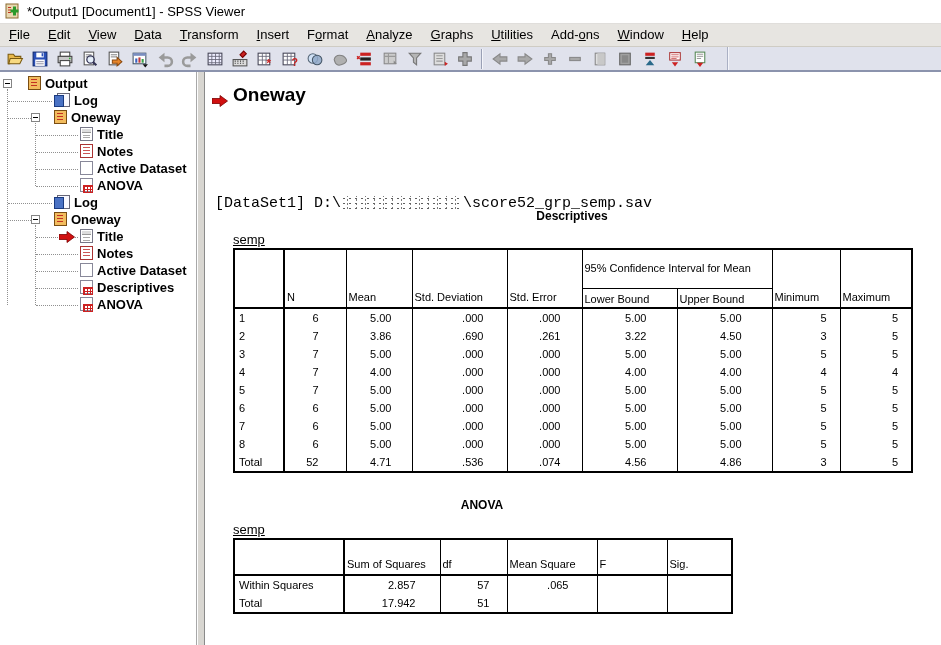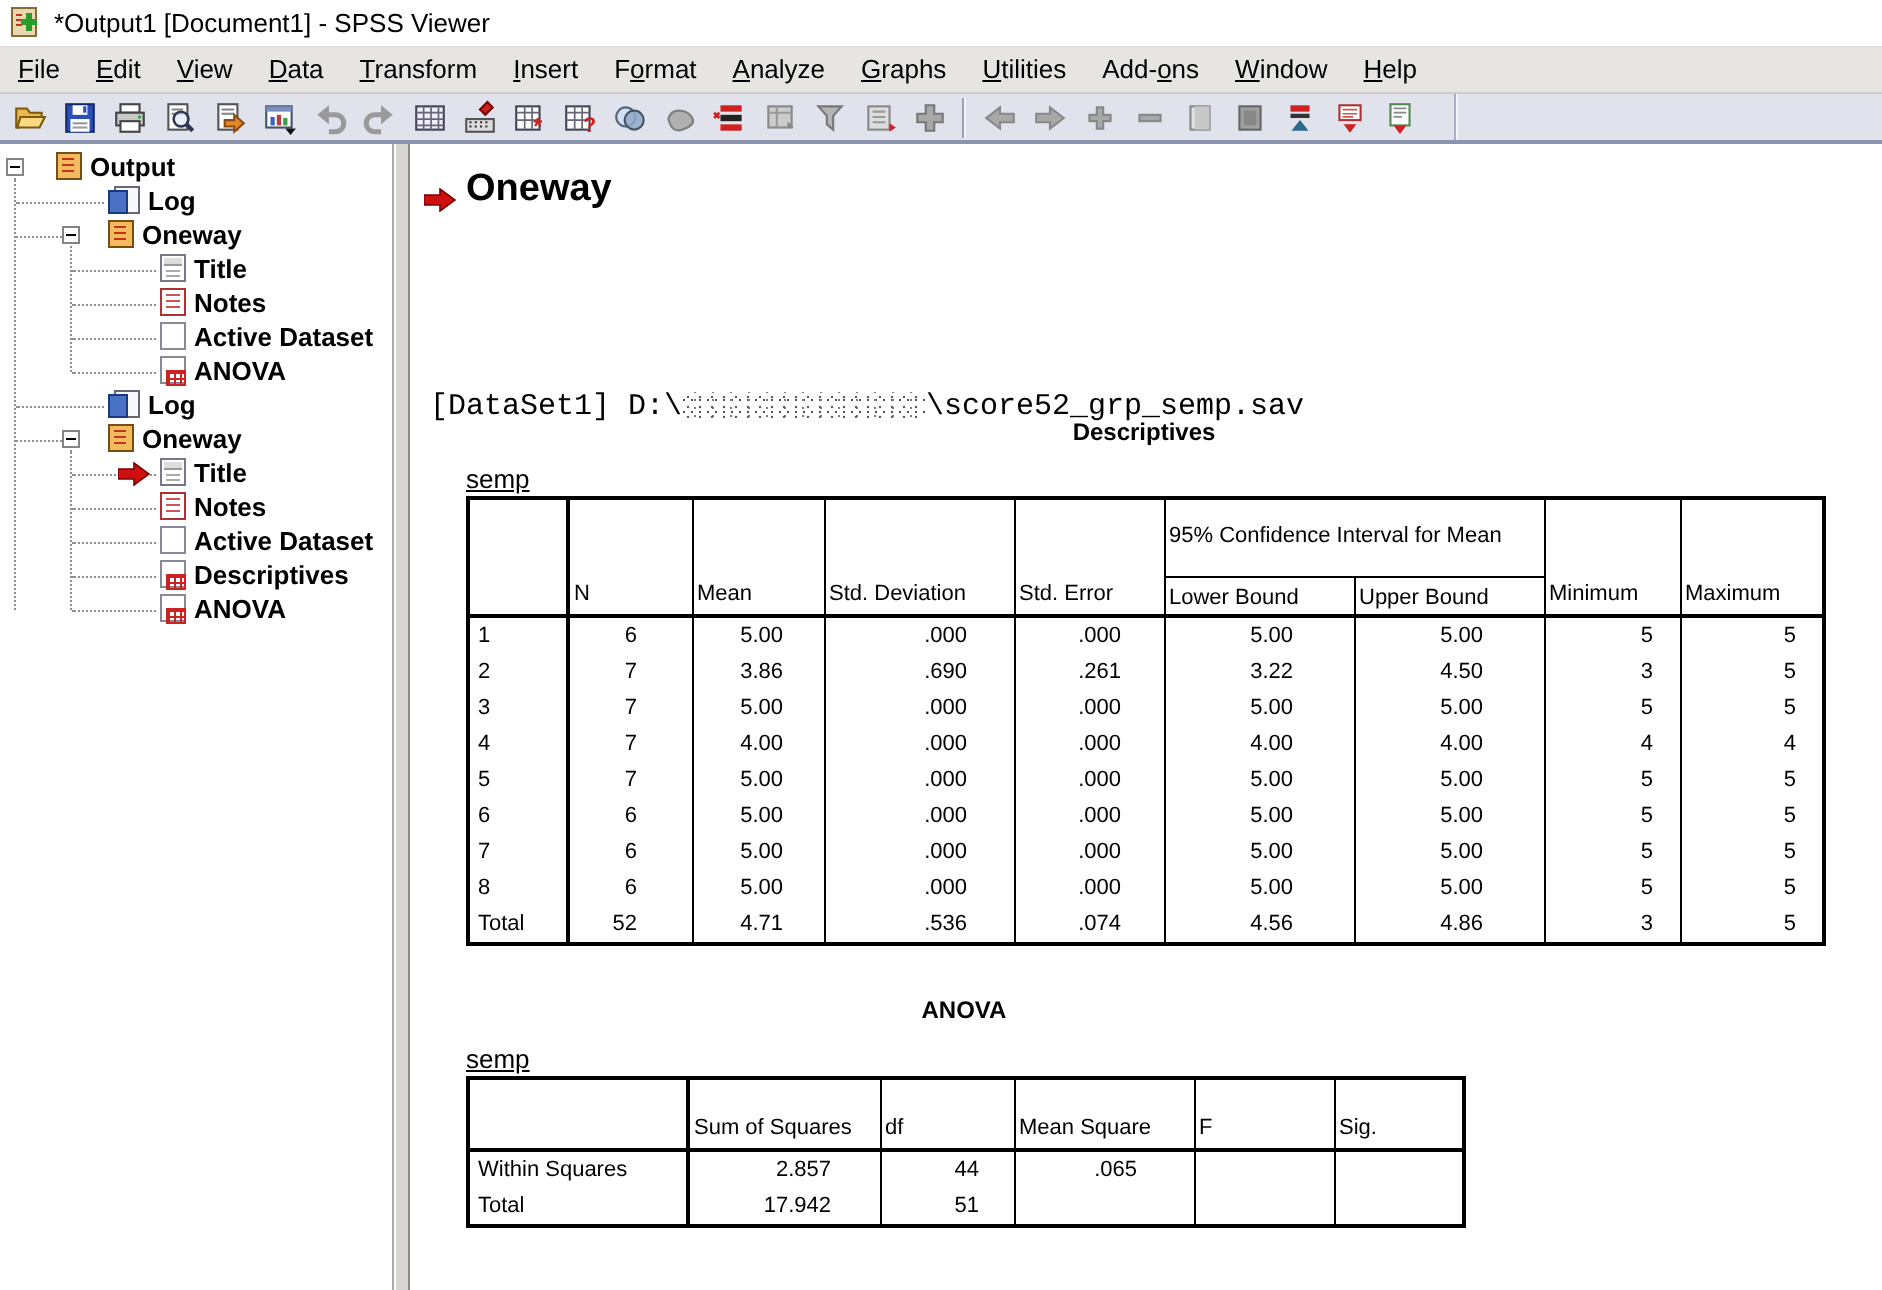"44" td.num { text: 44 -> 57 }
